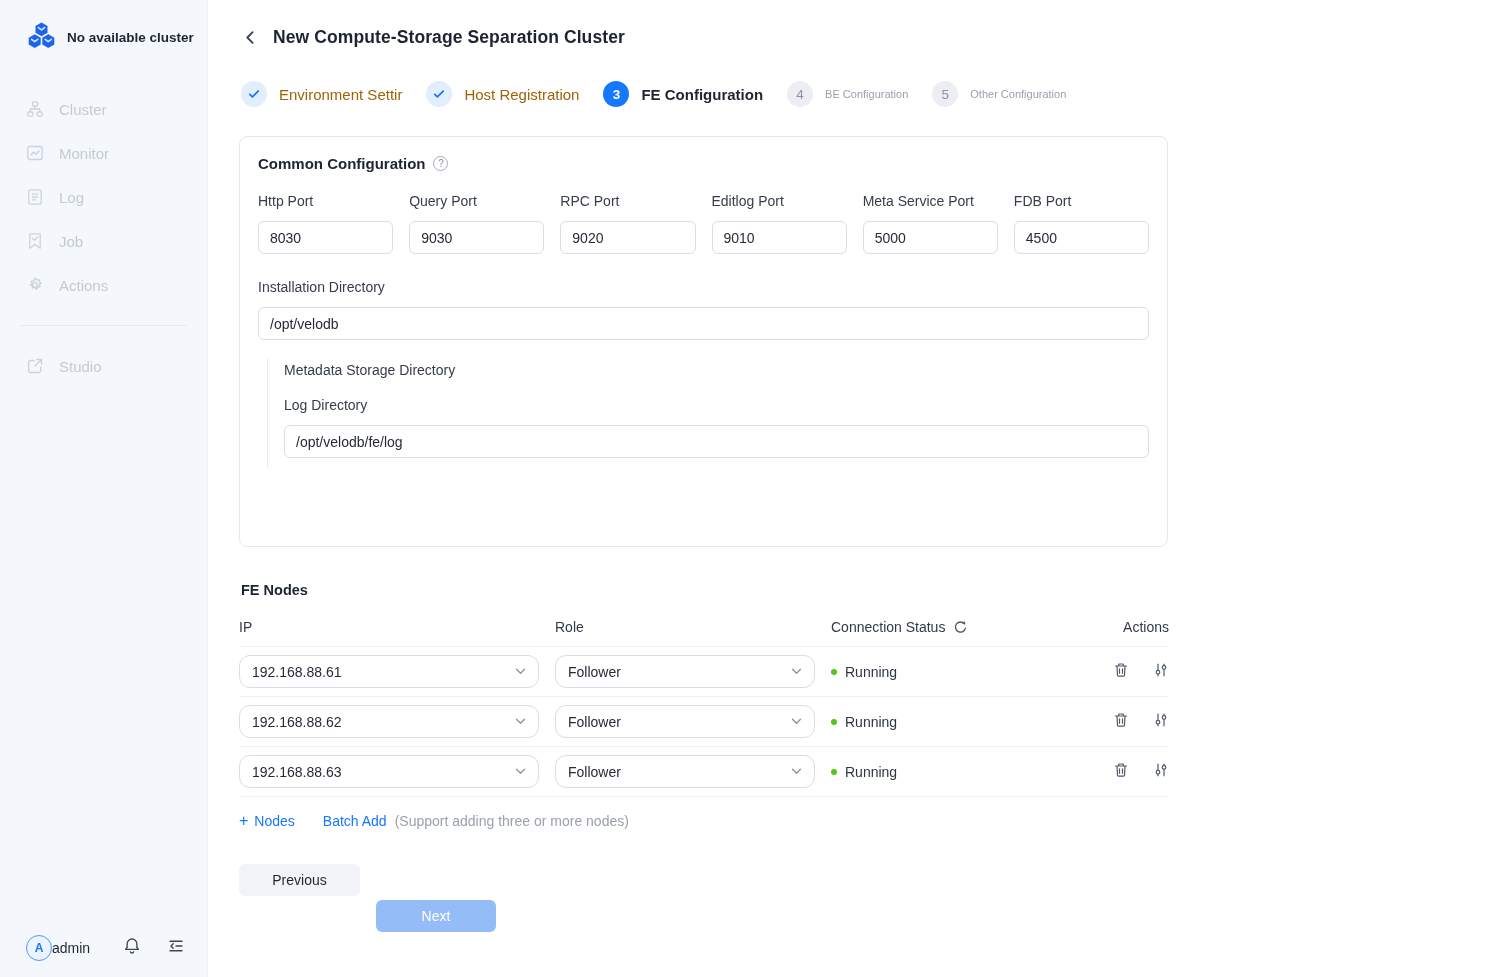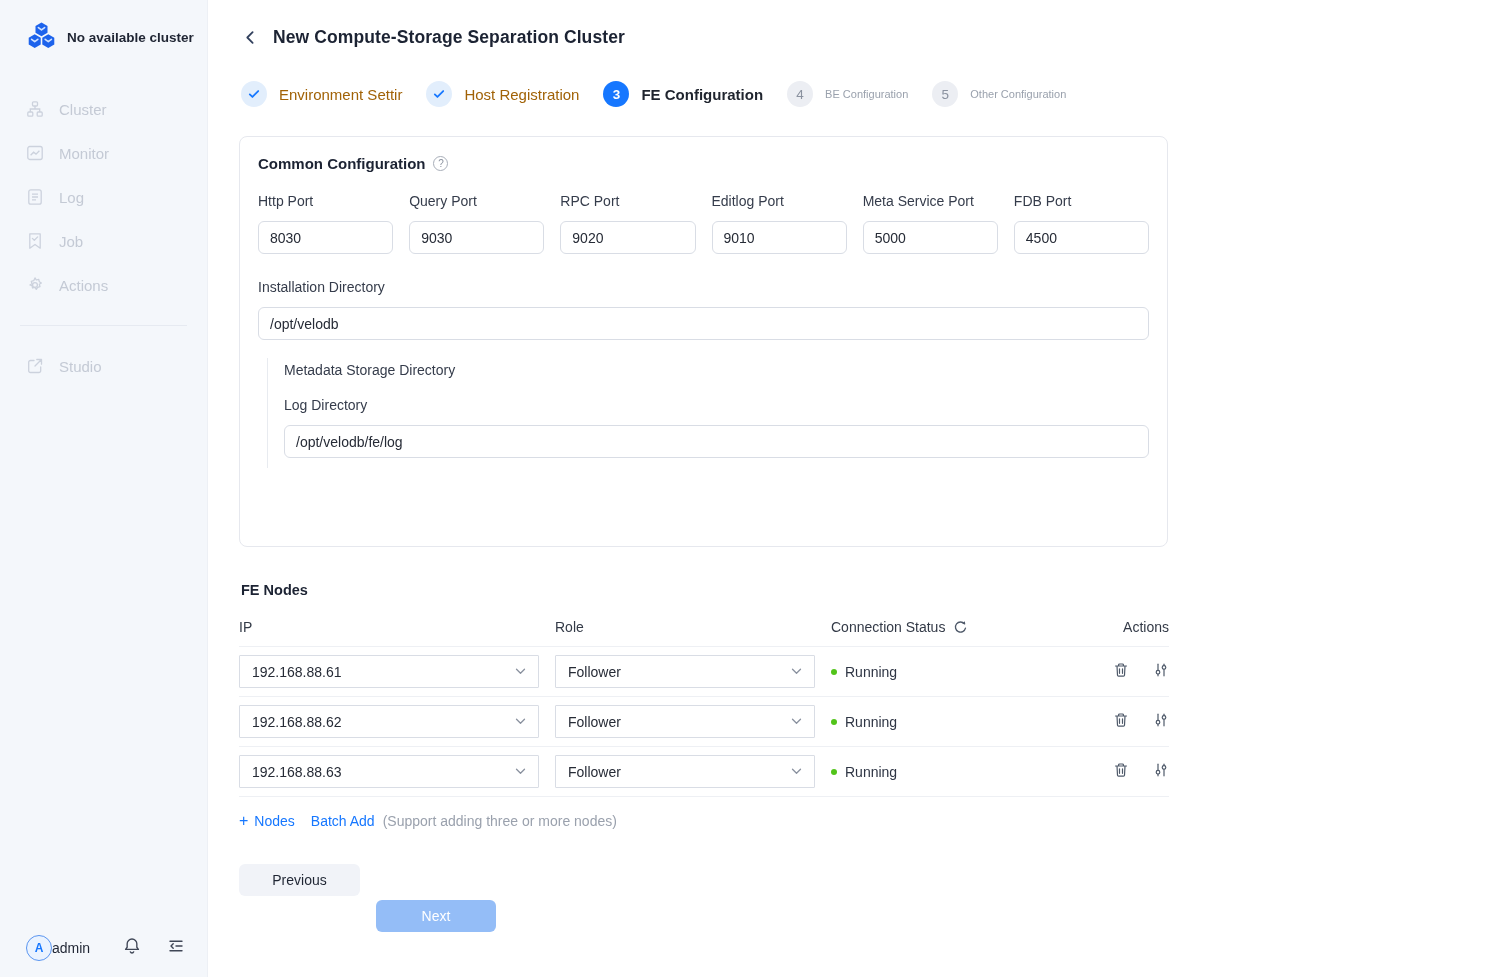"192.168.88.61" .select { border-radius: 1px -> 11px }
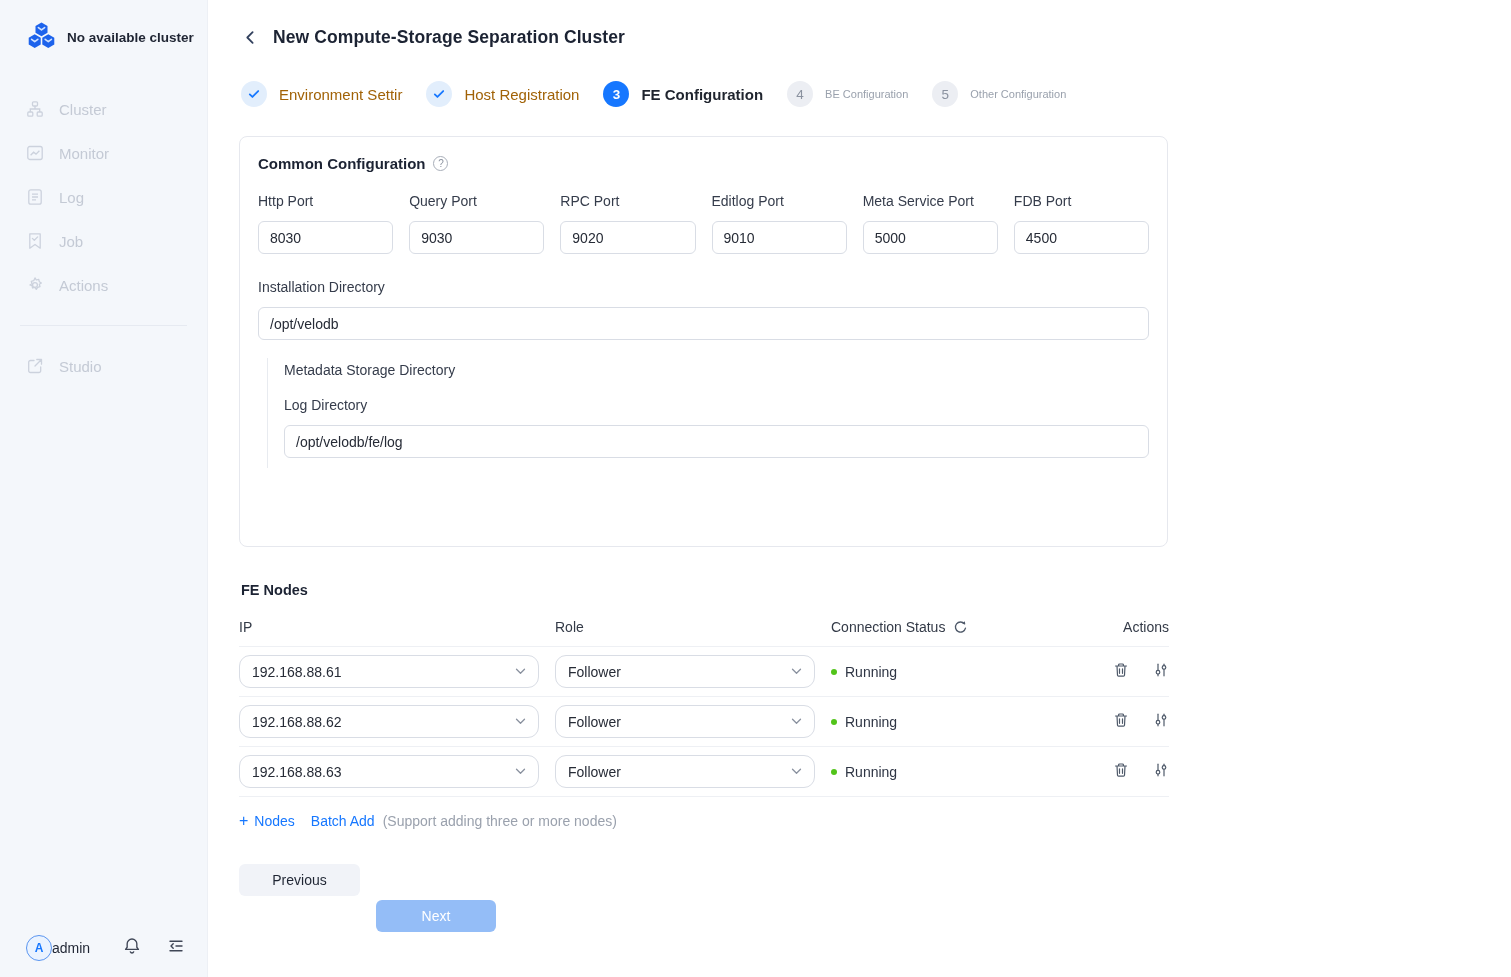"Batch Add" .link + .link { margin-left: 16px -> 28px }
